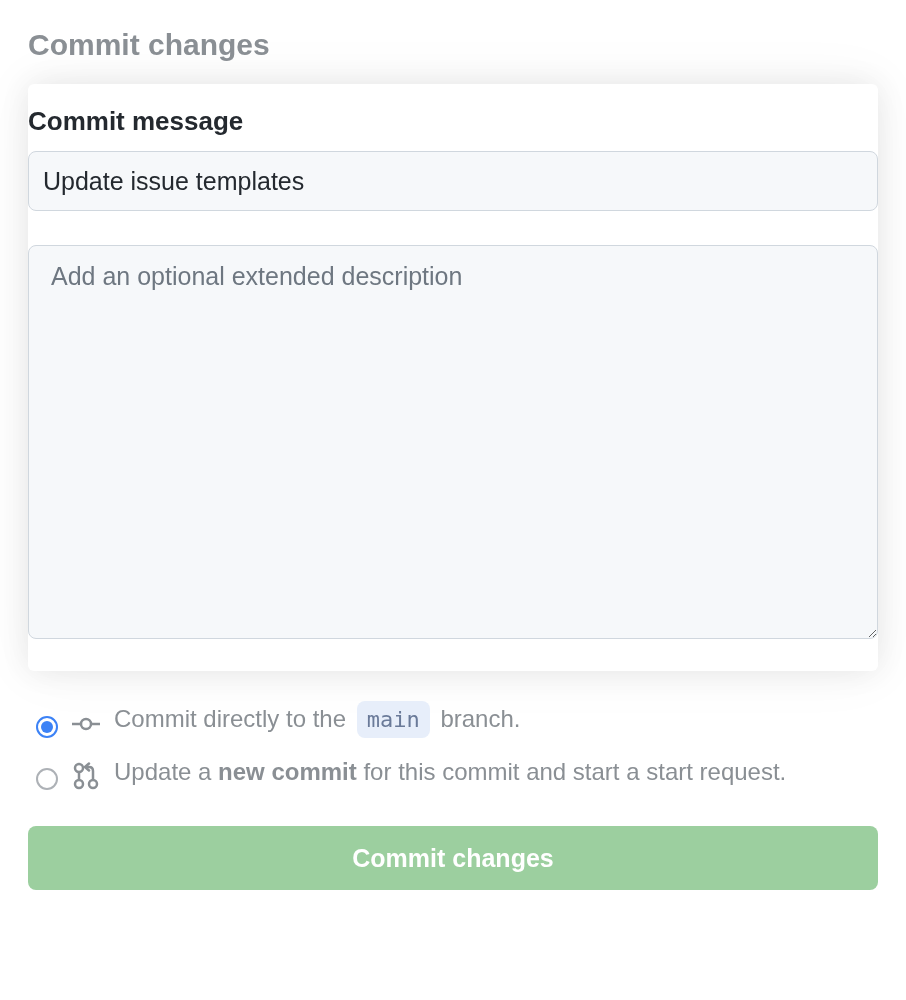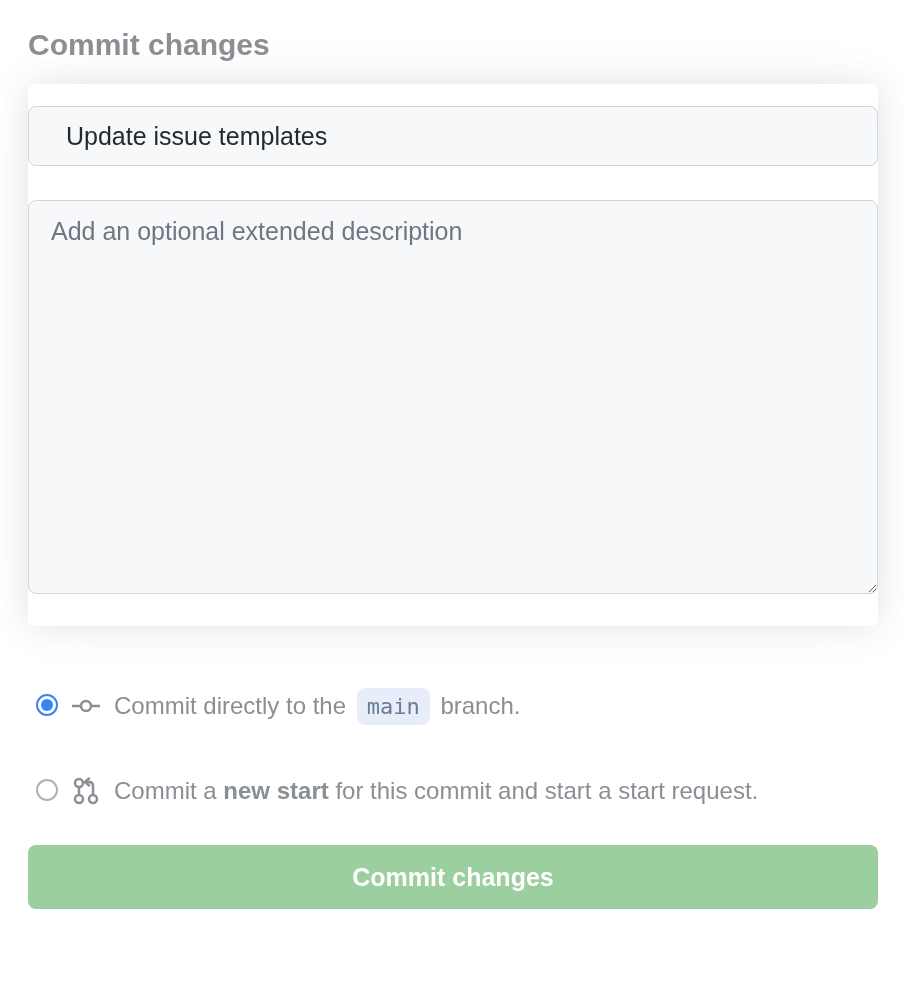"Commit message" div.field-label { html: none -> <div>Commit message</div> }
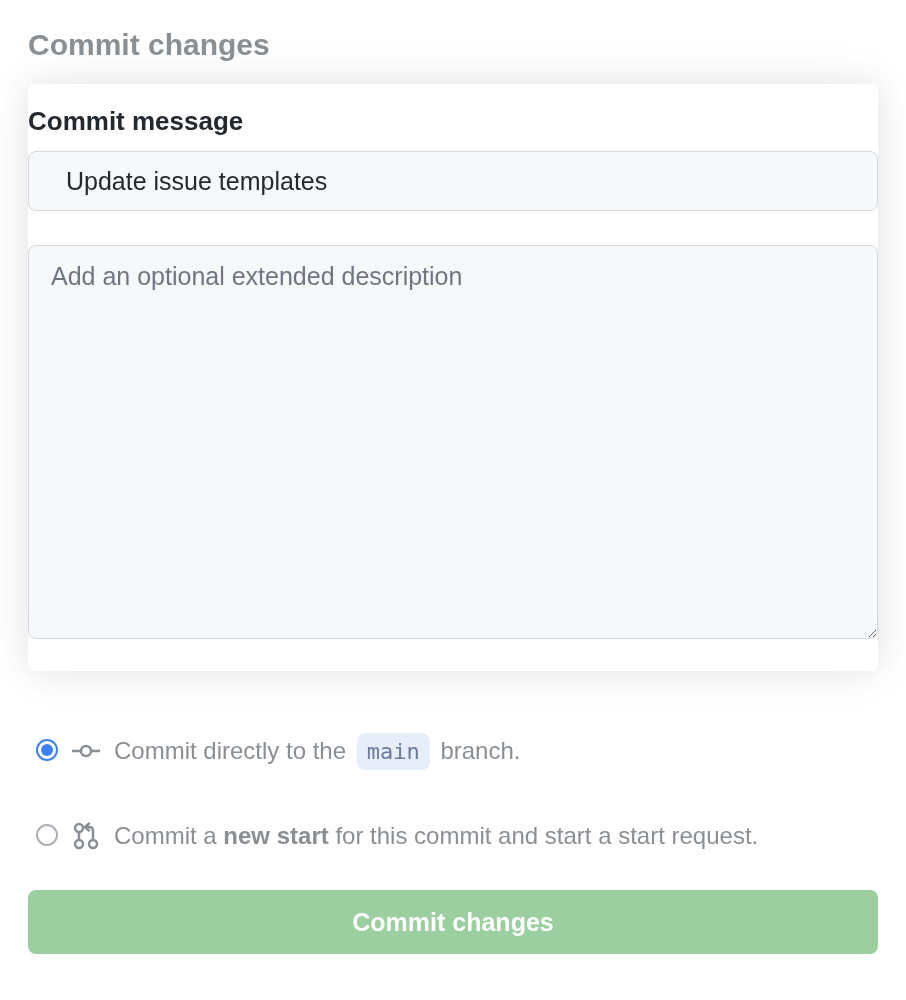"Update issue templates" .text-input { padding: 0 37px -> 0 14px }
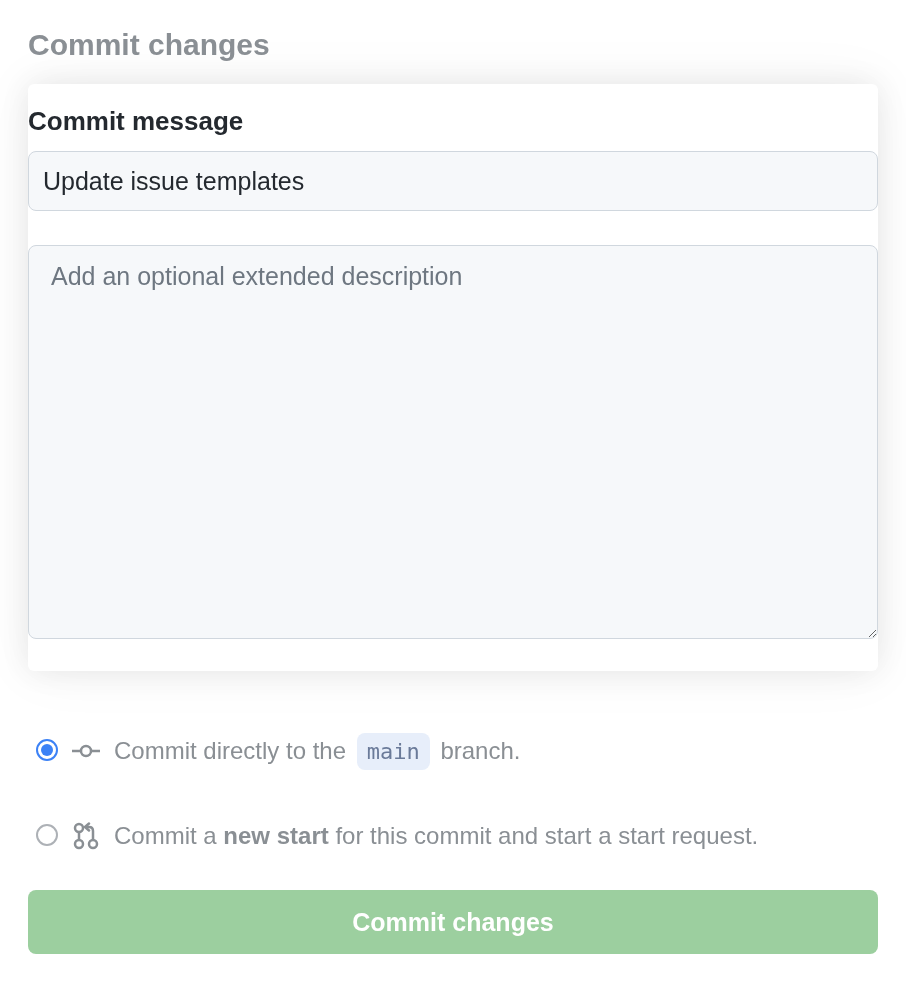"Commit directly to the main" .radio-row { align-items: flex-start -> flex-end; margin-top: 32px -> none }
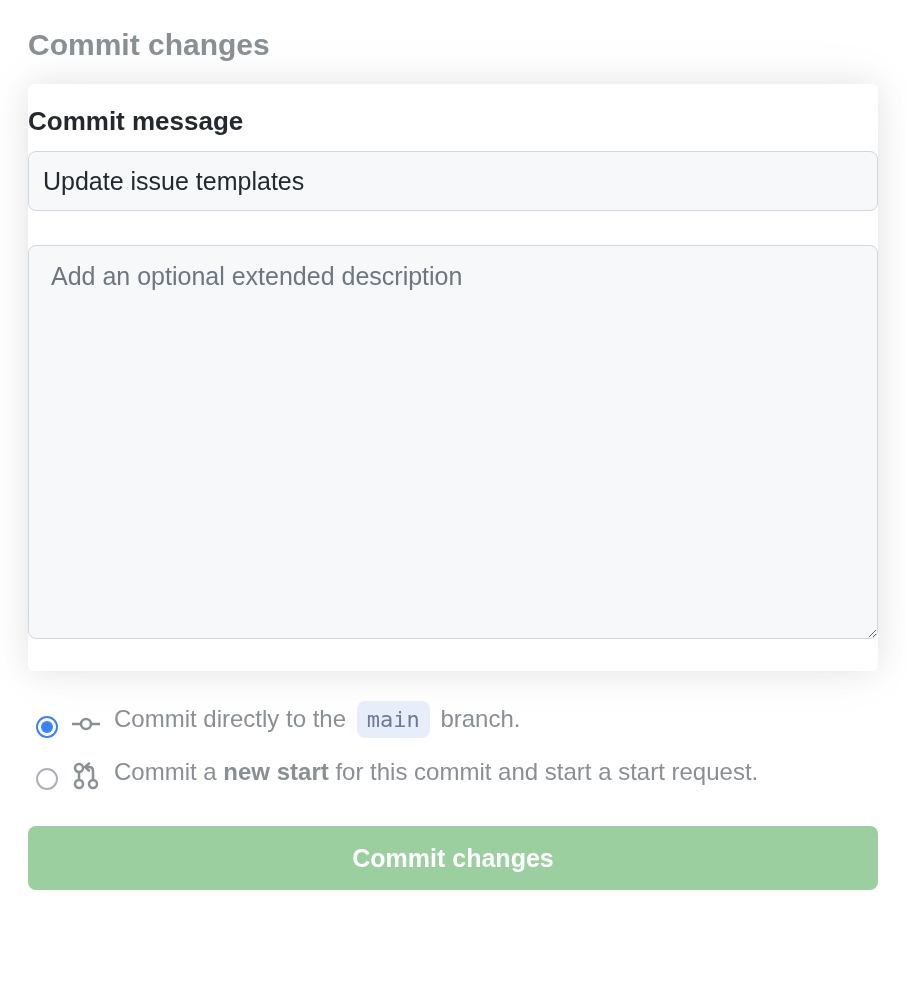"Commit a" span { text: Commit -> Update }
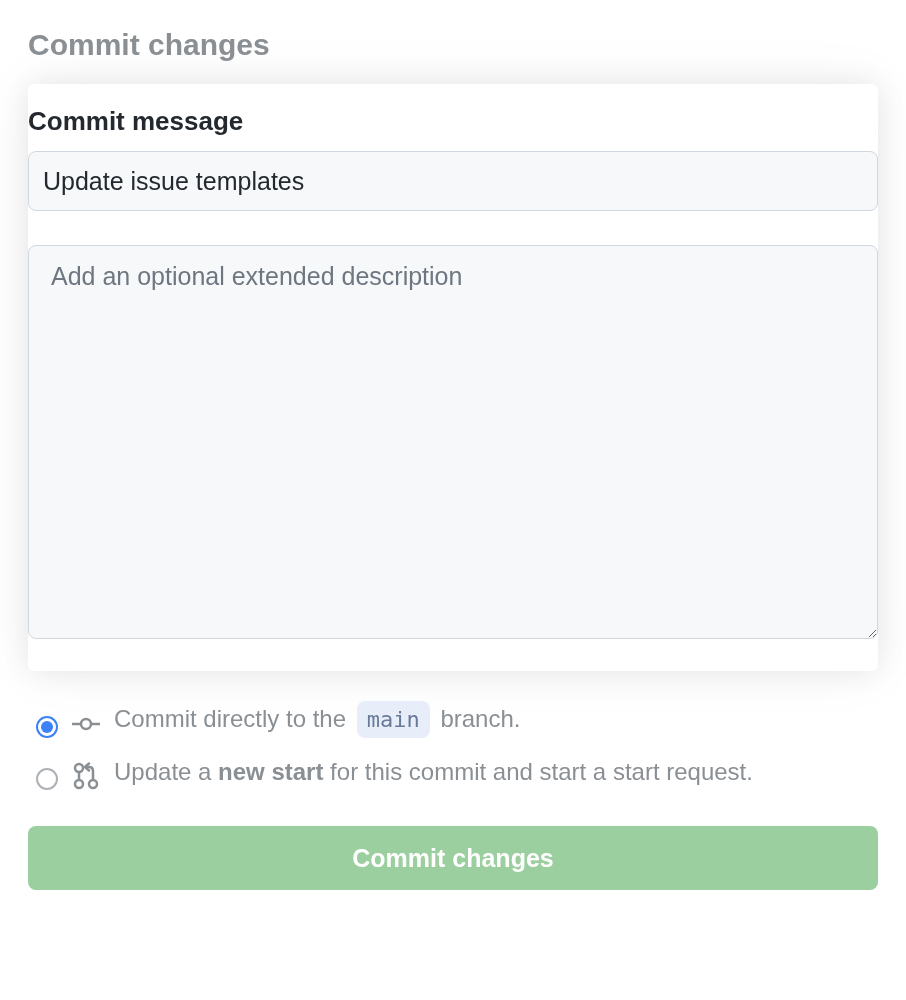"new start" strong { text: start -> commit }
